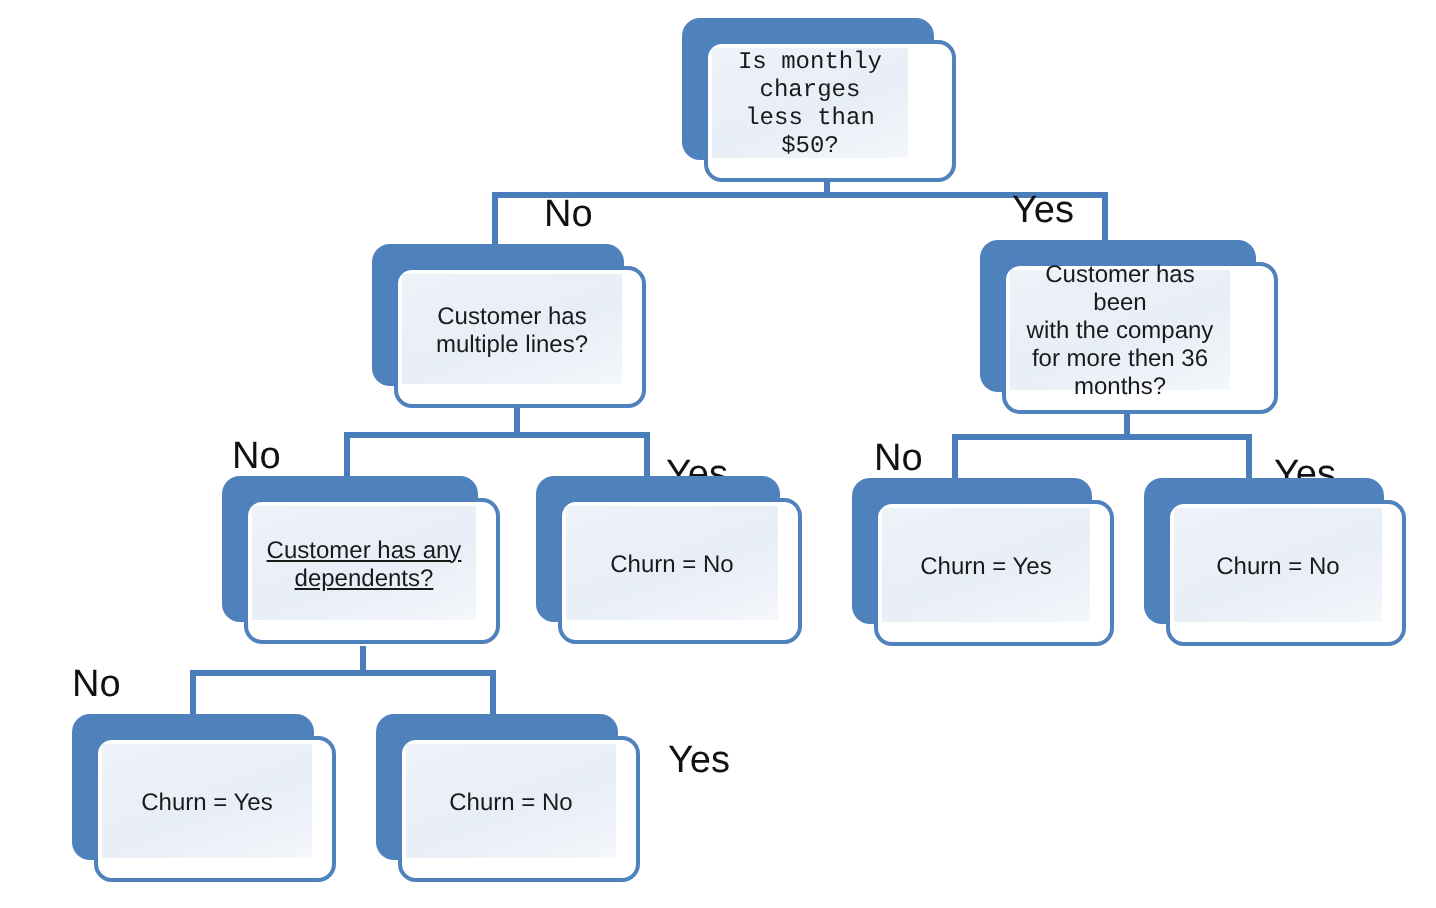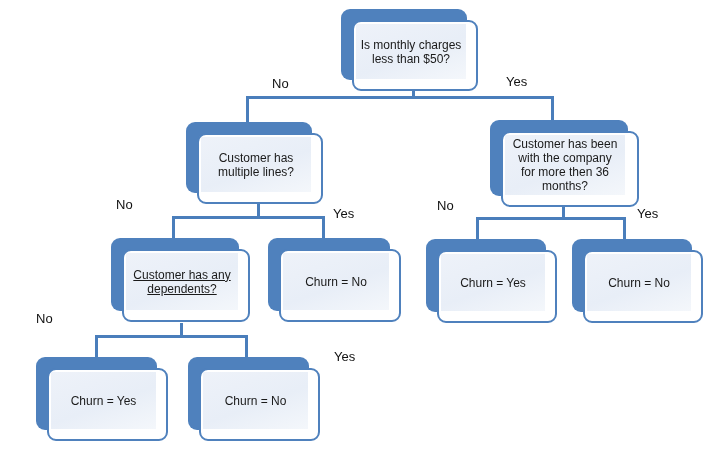"Is monthly charges" div.panel { font-family: none -> Liberation Mono, monospace; width: 110px -> 98px }
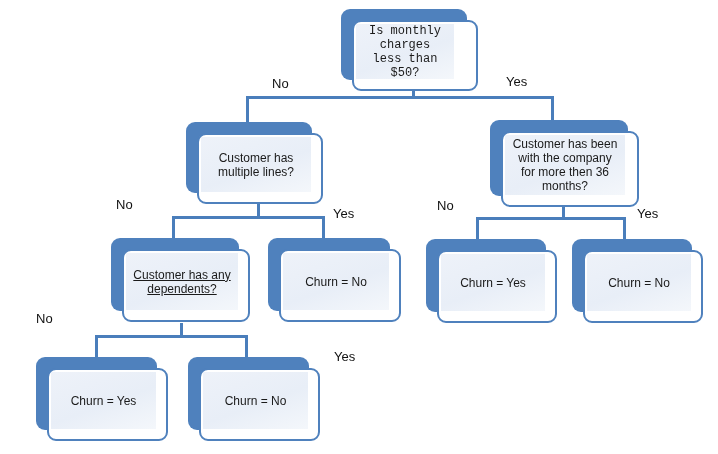"No" .edge-label { font-size: 13px -> 19px; margin-top: none -> 21px }
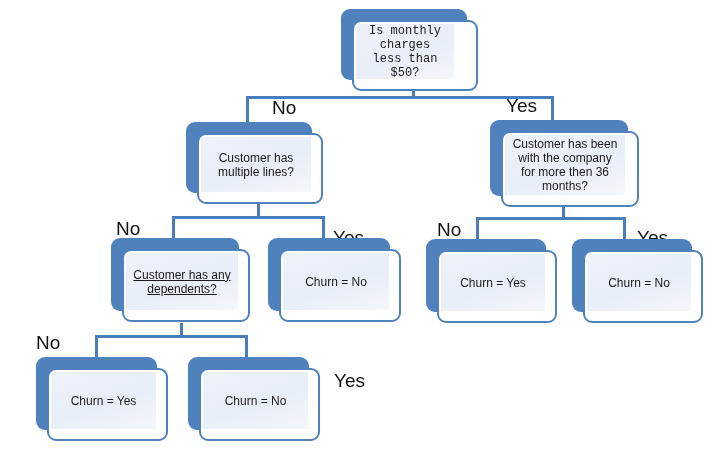"Customer has been" div.panel { width: 120px -> 110px }
